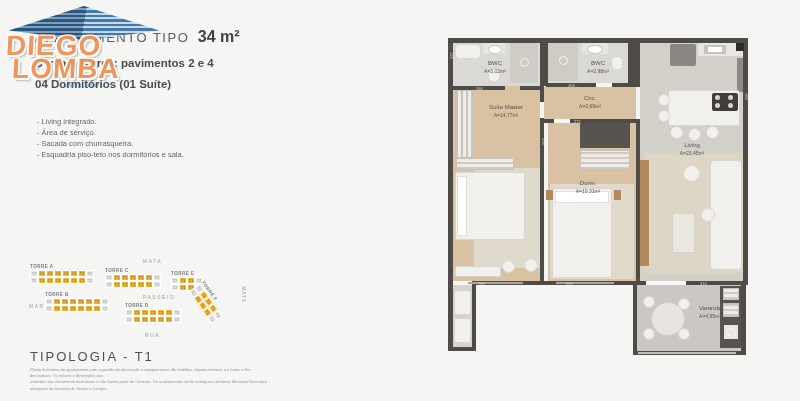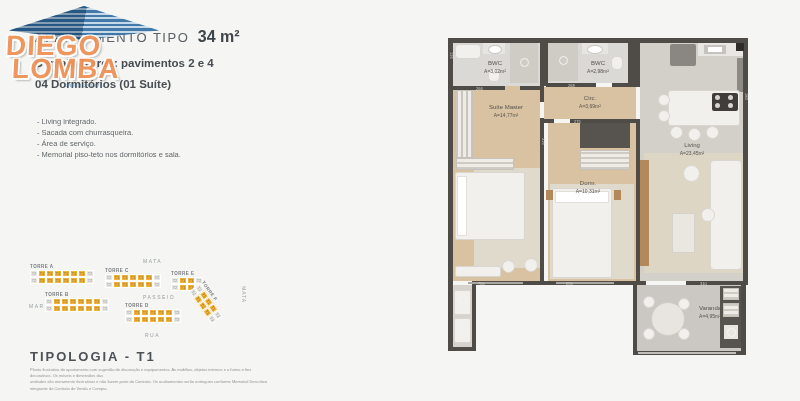"- Sacada com churrasqueira." div { order: before "- Área de serviço." -> after "- Área de serviço." }
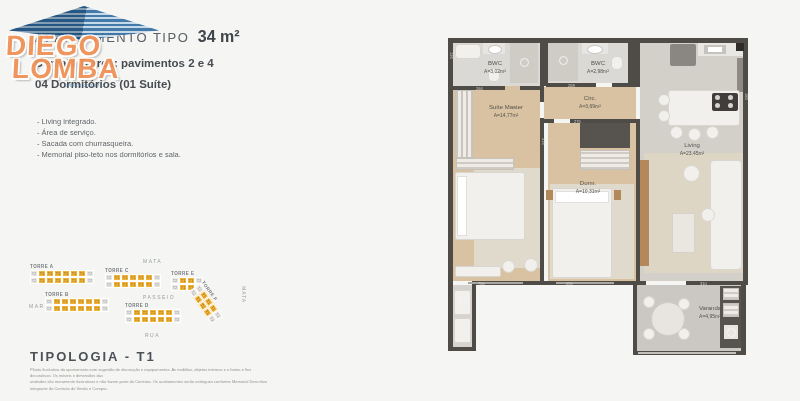"- Memorial piso-teto nos dormitórios" div { text: Memorial -> Esquadria }
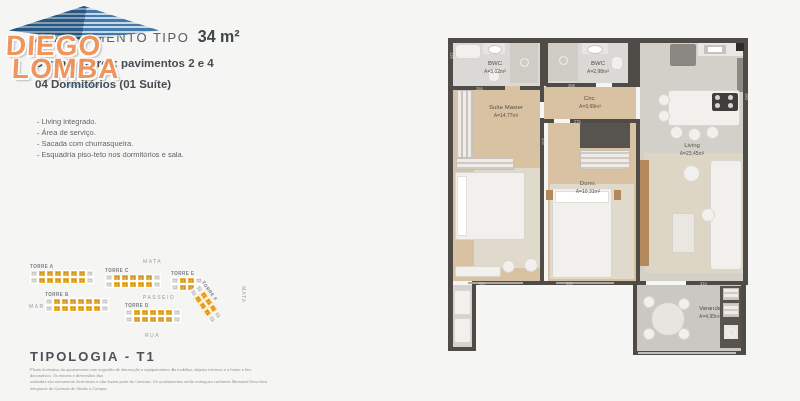"TIPOLOGIA - T1" .tipologia { font-weight: 700 -> 400 }
